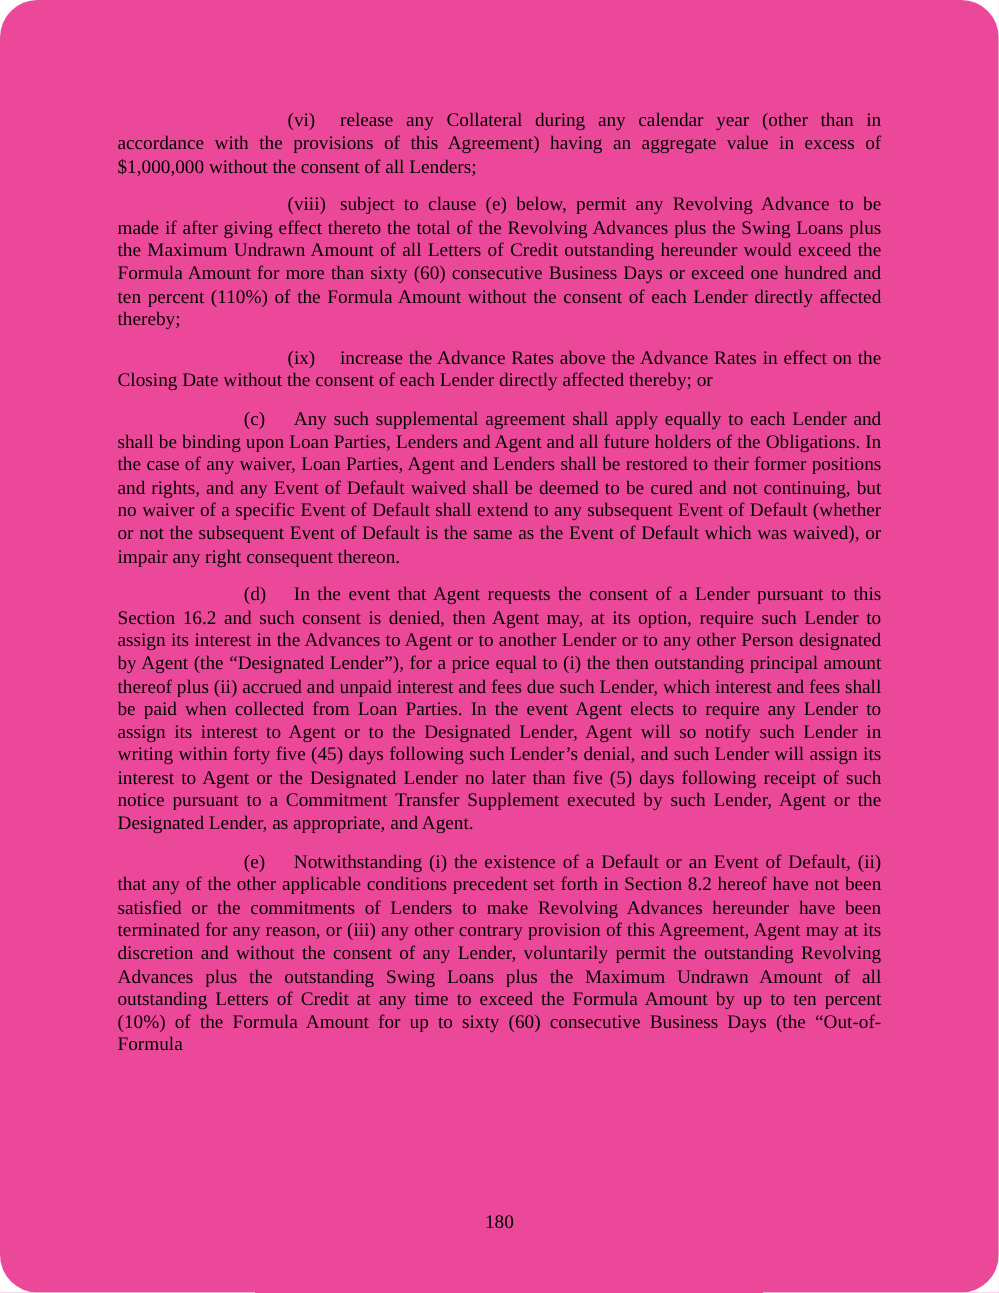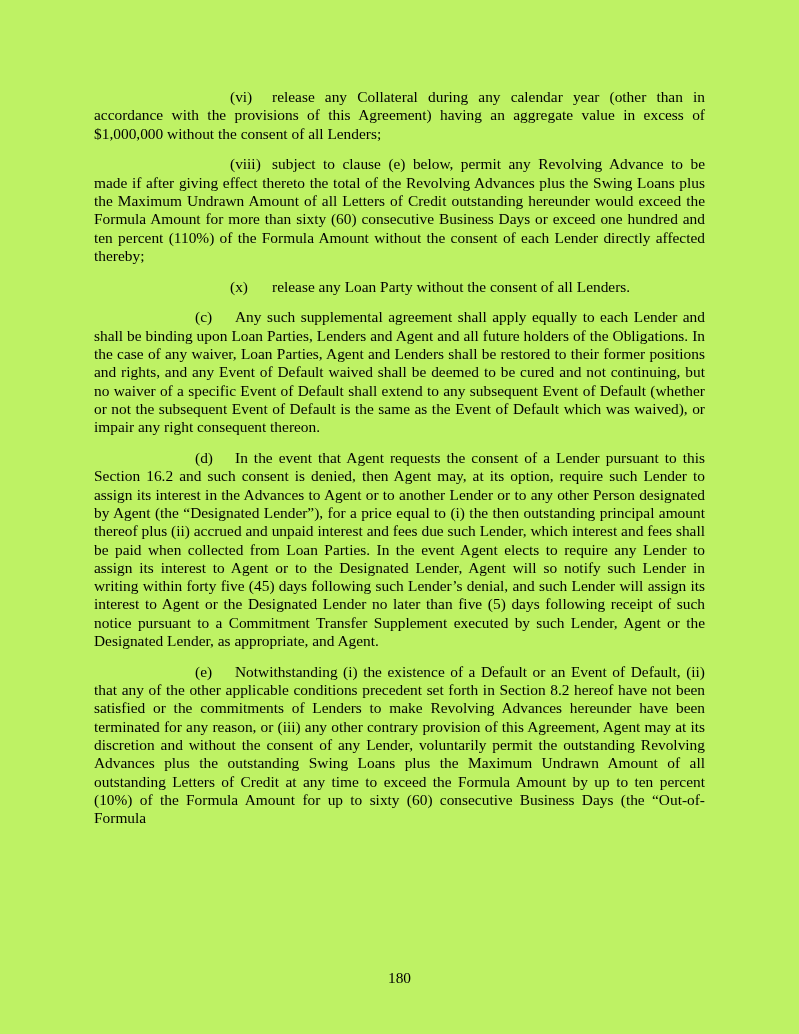"(vi) release any Collateral during" .page { background: #bef264 -> #ec4899; border-radius: none -> 30px }
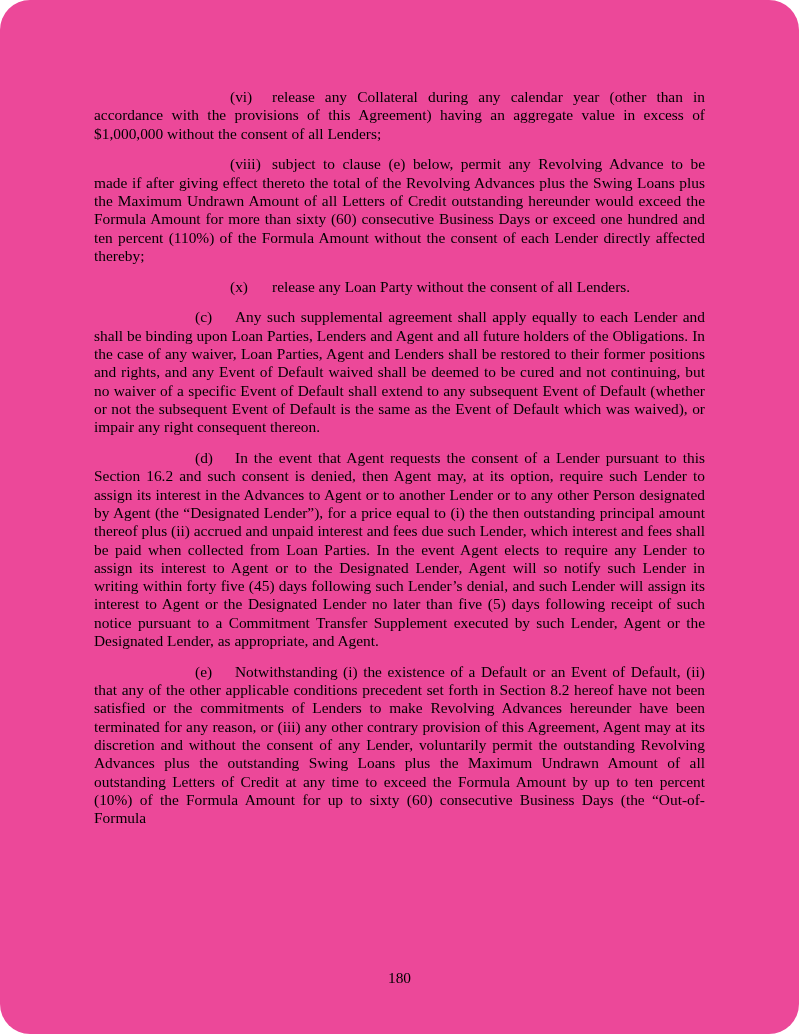"(ix) increase the Advance Rates" p.para { html: none -> <p><span>(ix)</span><span>increase the Advance Rates above the Advance Rates in effect on the Closing Date without the consent of each Lender directly affected thereby; or</span></p> }
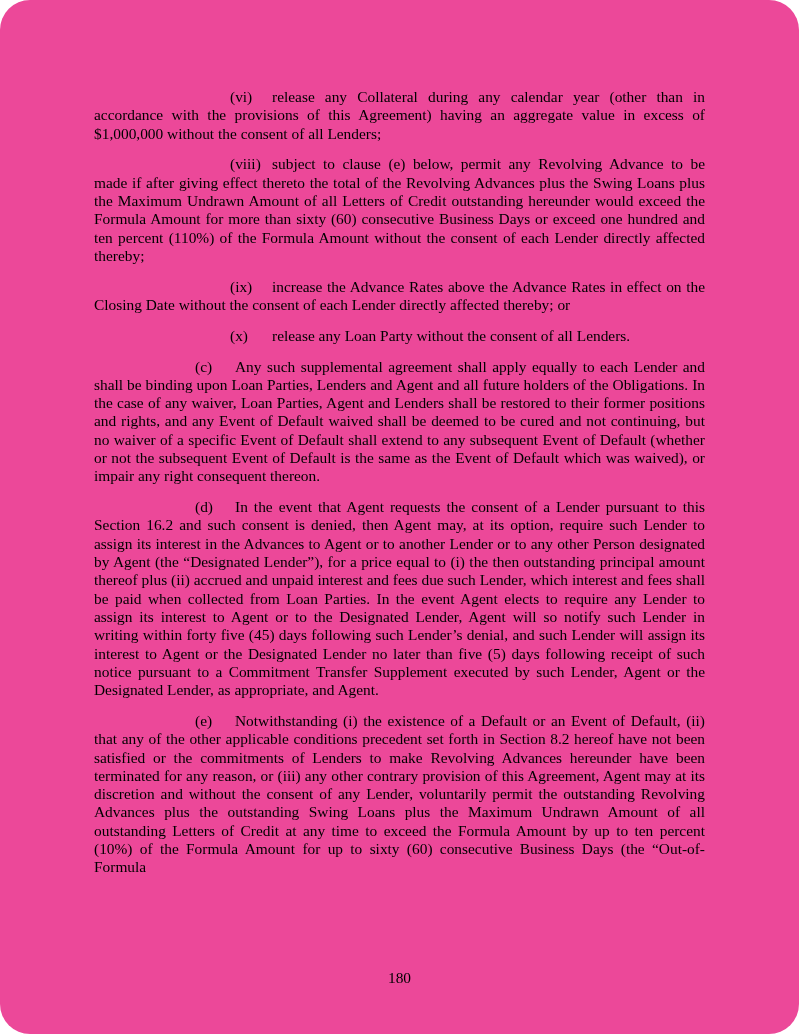"(x) release any Loan Party" p.para { html: <p><span>(x)</span><span>release any Loan Party without the consent of all Lenders.</span></p> -> none }
